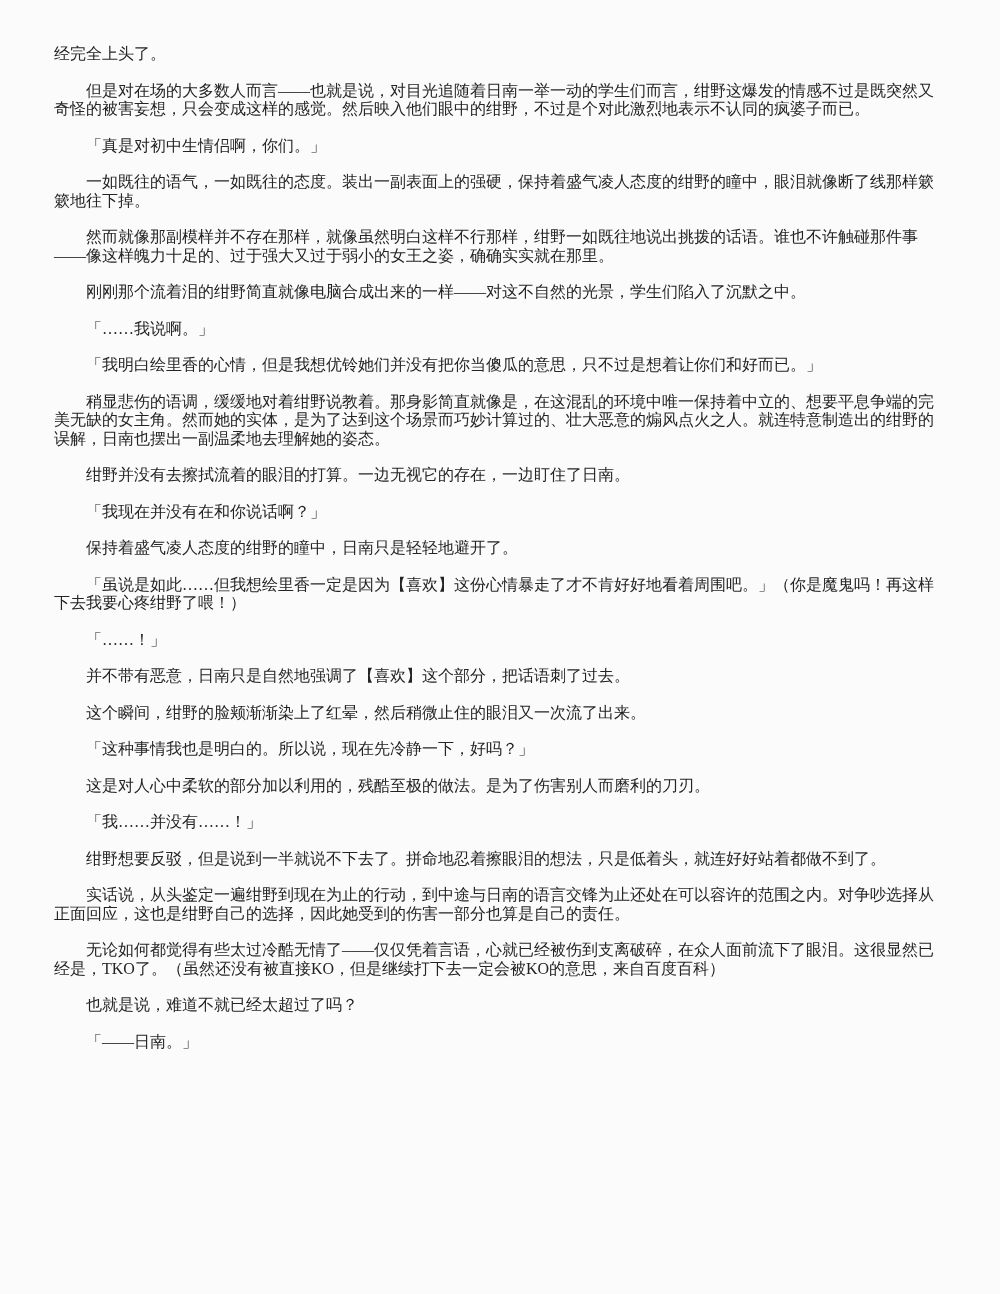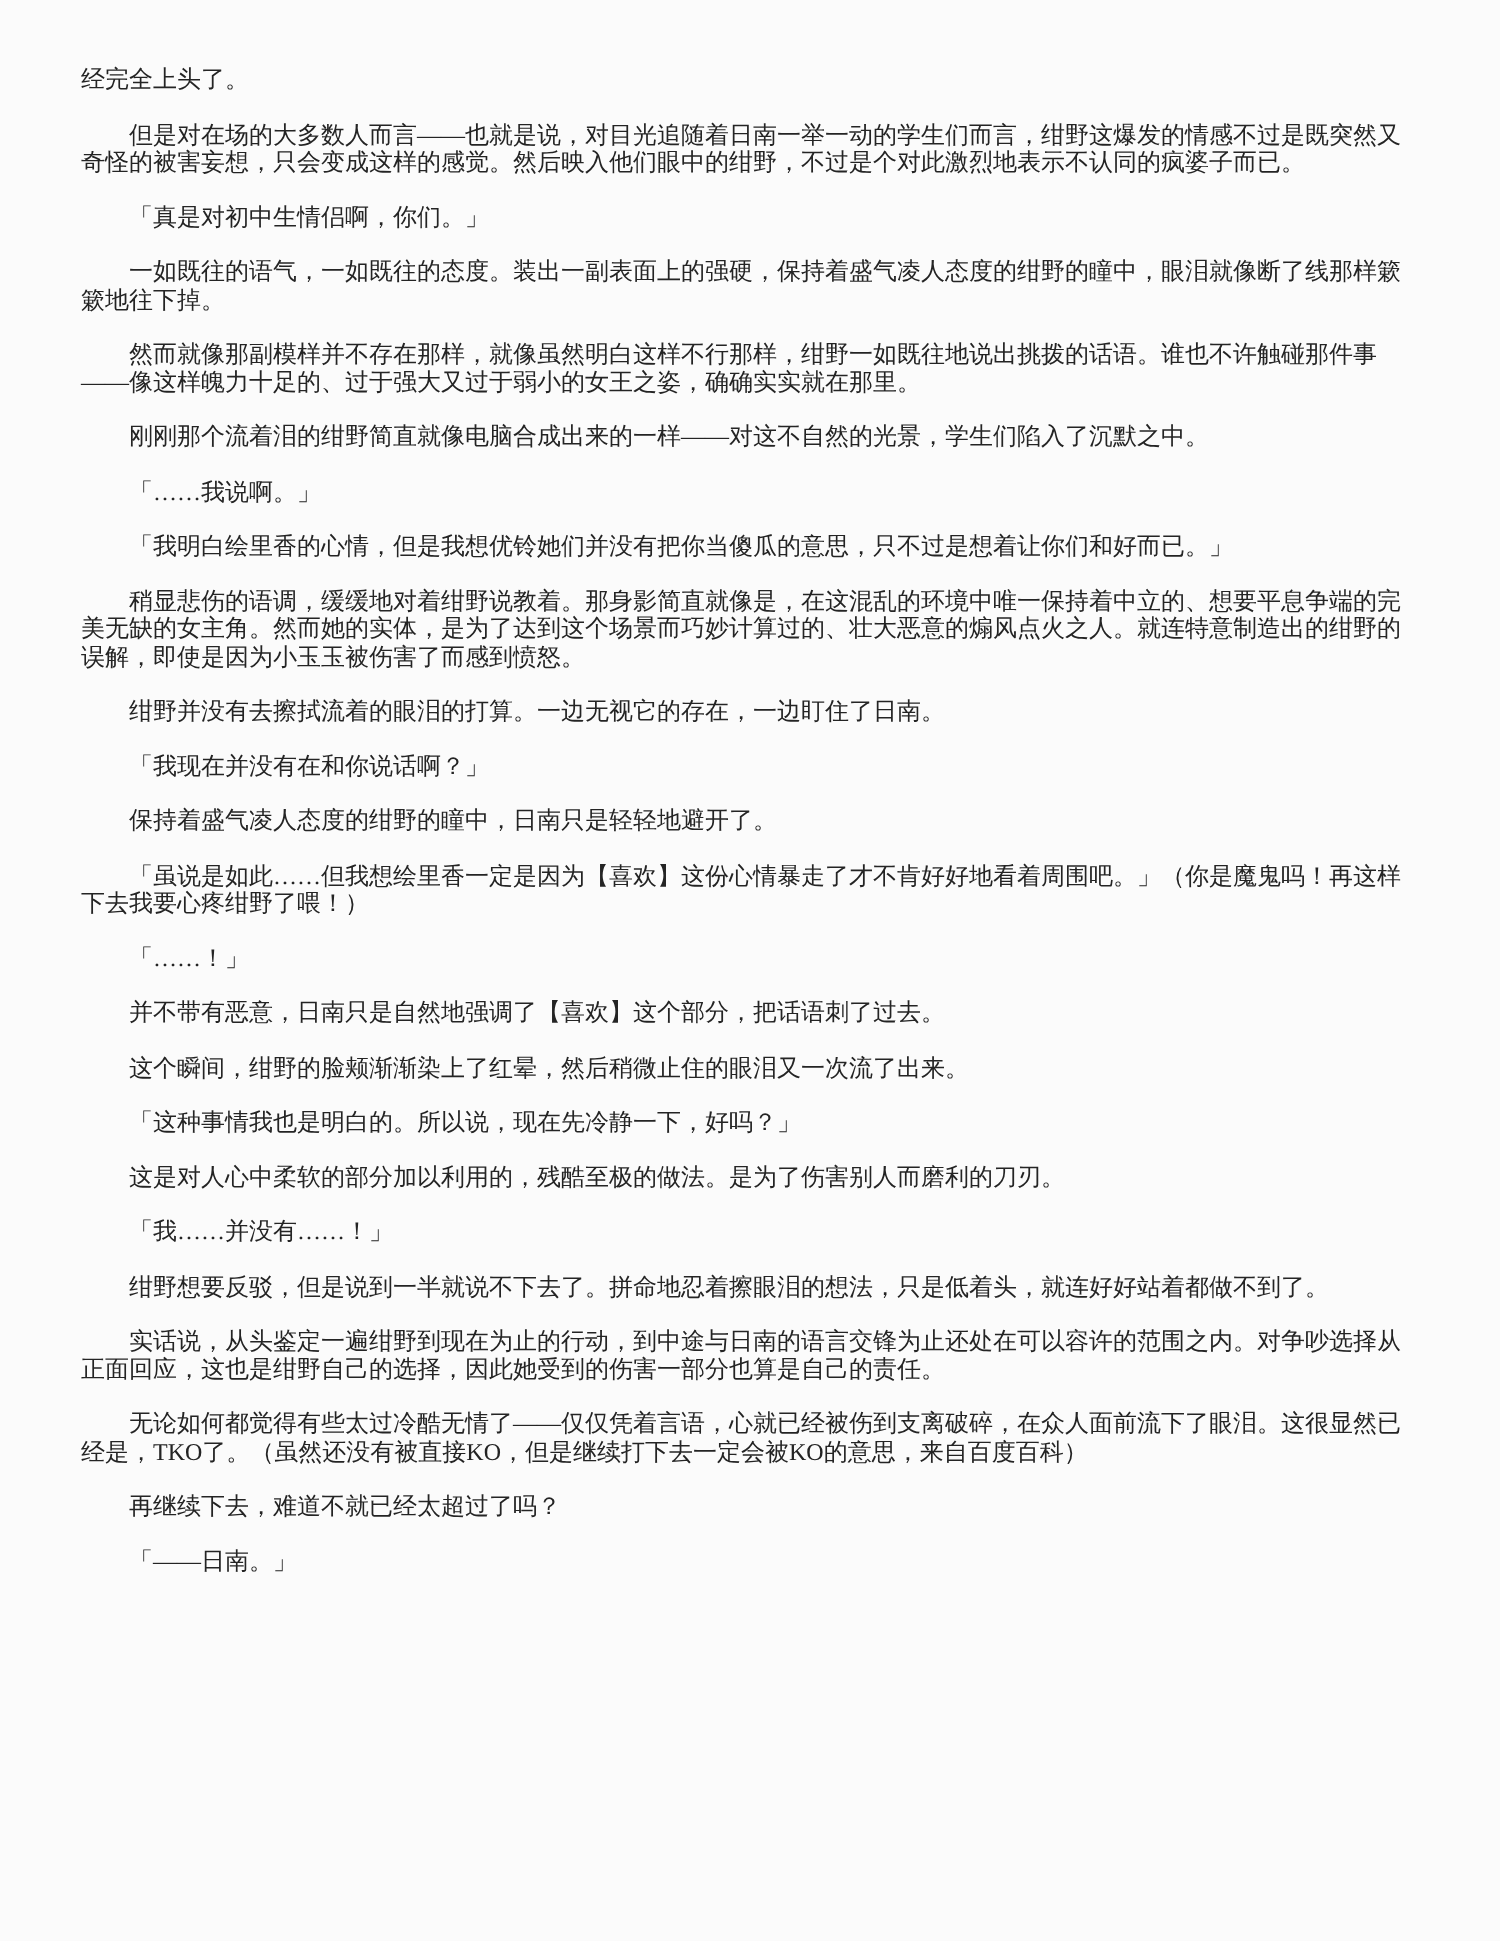"稍显悲伤的语调，缓缓地对着绀野说教着。那身影简直就像是，在这混乱的环境中唯一保持" p { text: 即使是因为小玉玉被伤害了而感到愤怒 -> 日南也摆出一副温柔地去理解她的姿态 }
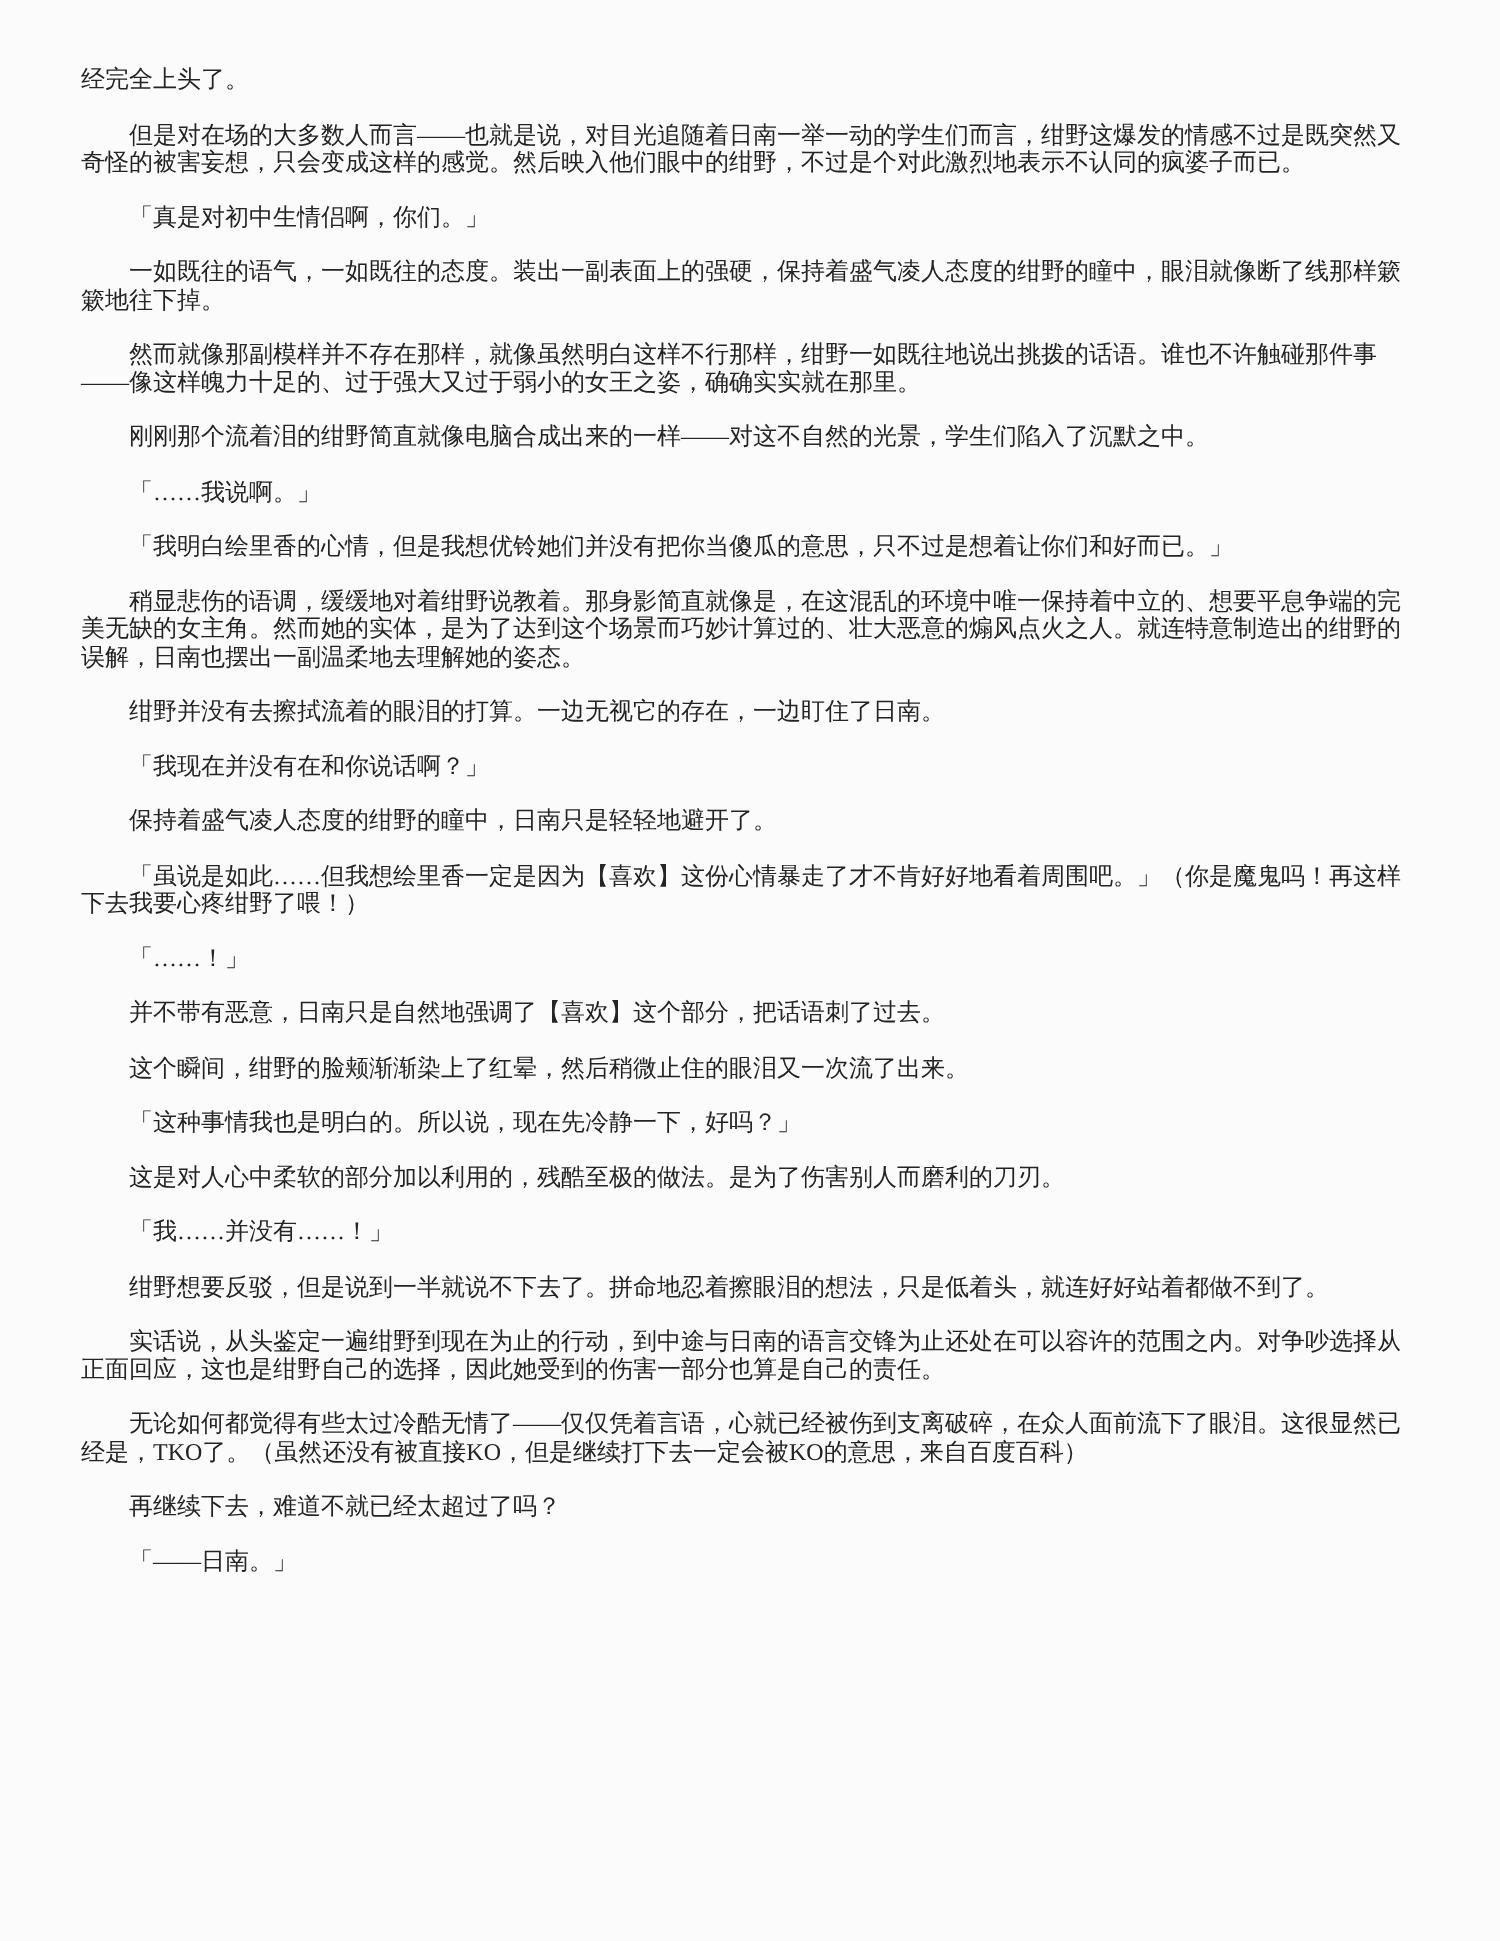"再继续下去，难道不就已经太超过了吗？" p { text: 再继续下去 -> 也就是说 }
